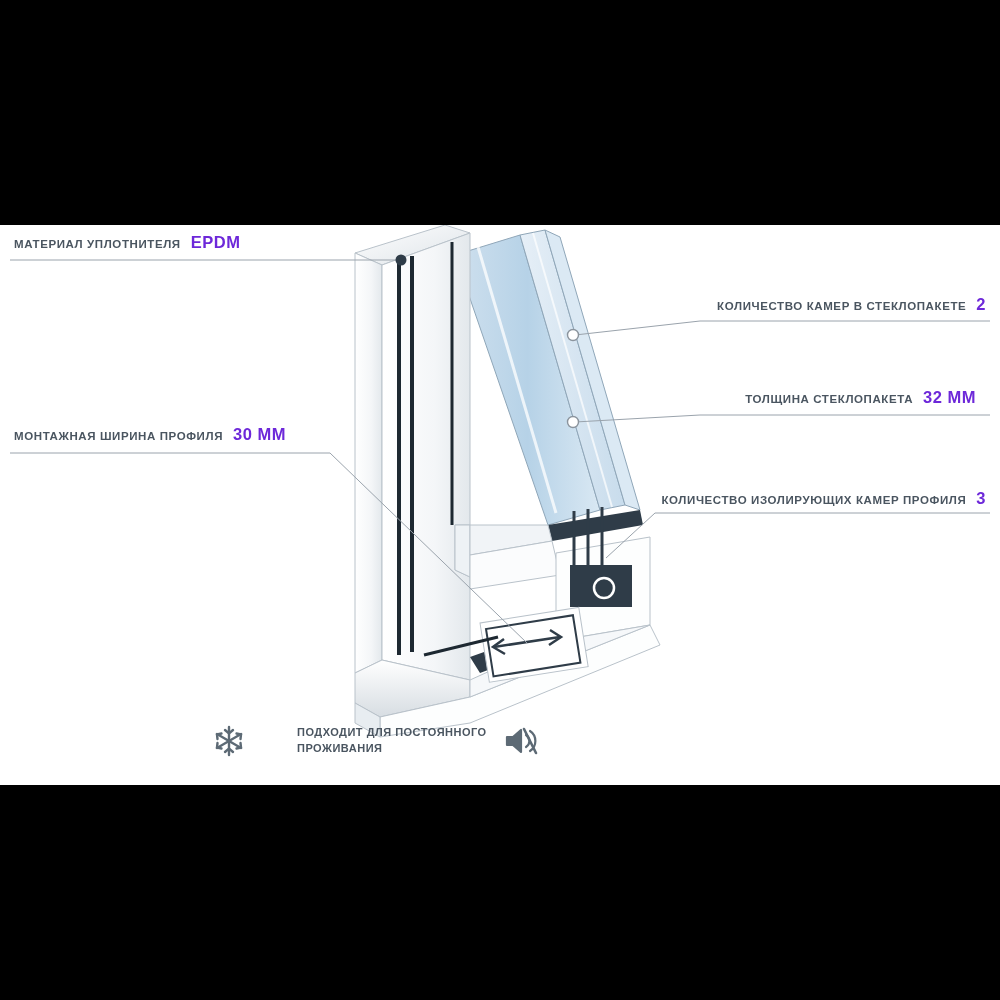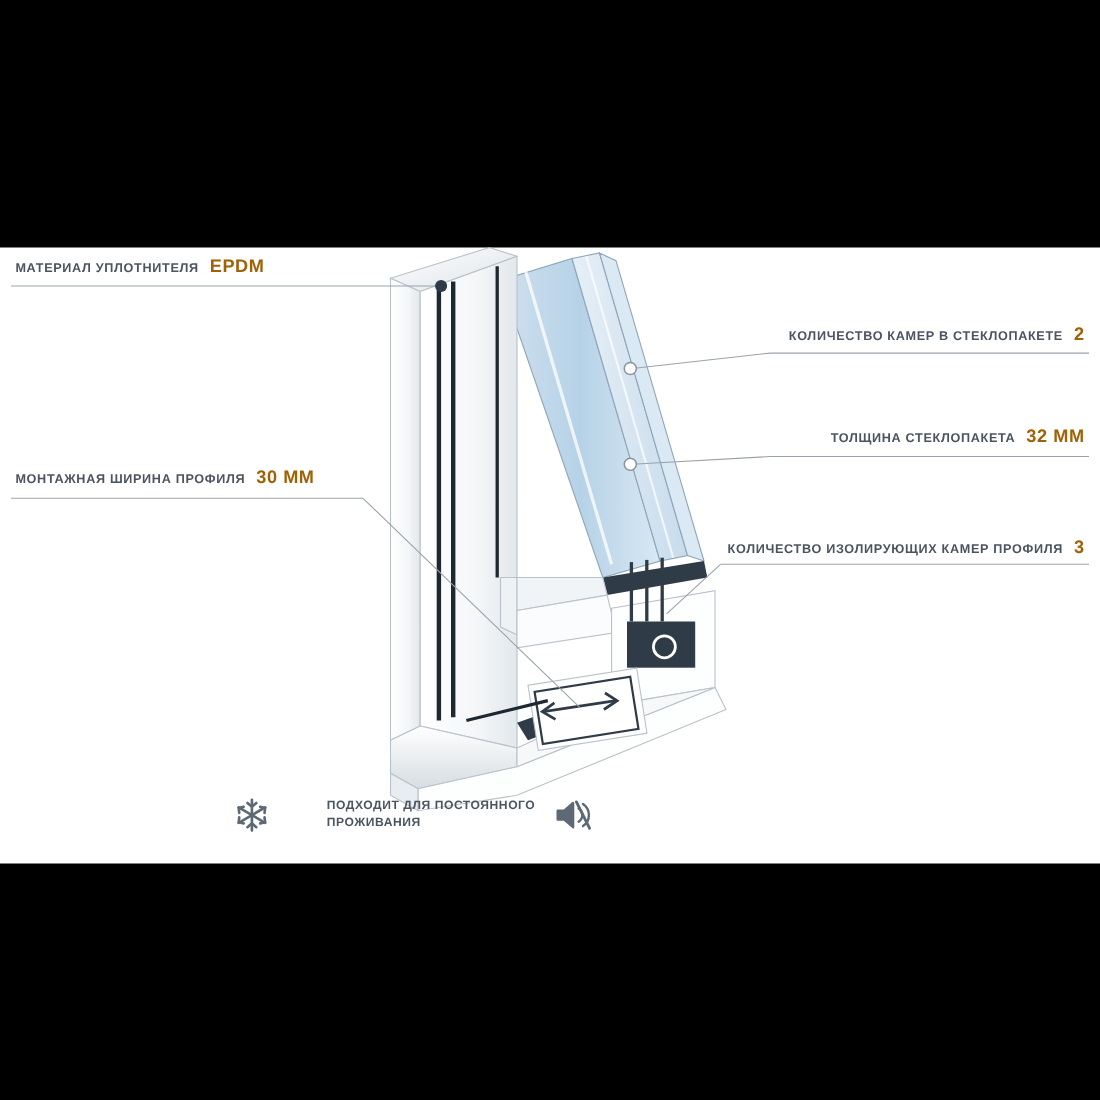"EPDM" .value { color: #a16207 -> #6d28d9 }
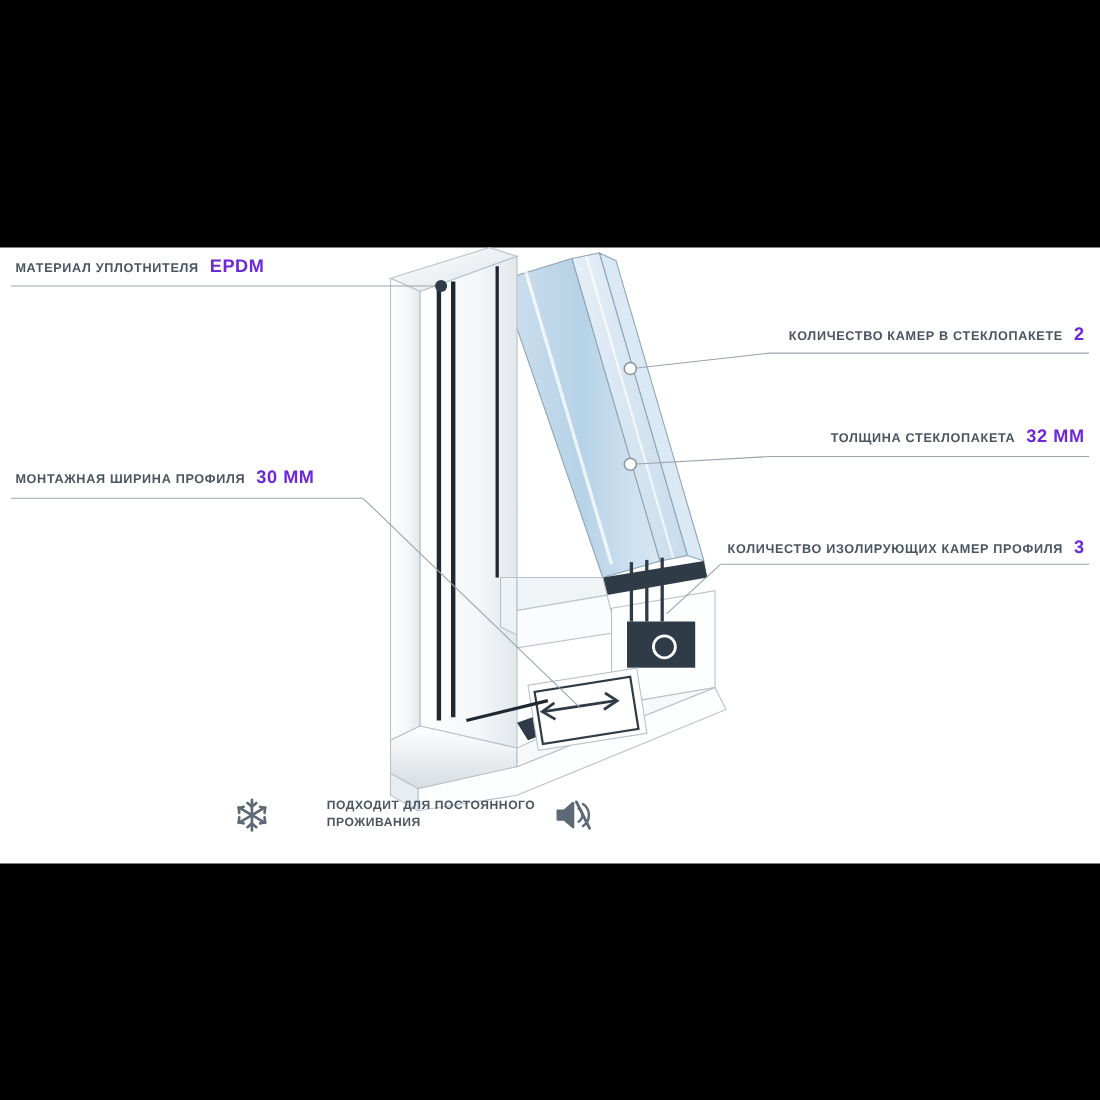"ТОЛЩИНА СТЕКЛОПАКЕТА" div.callout-row { right: 14px -> 24px }
